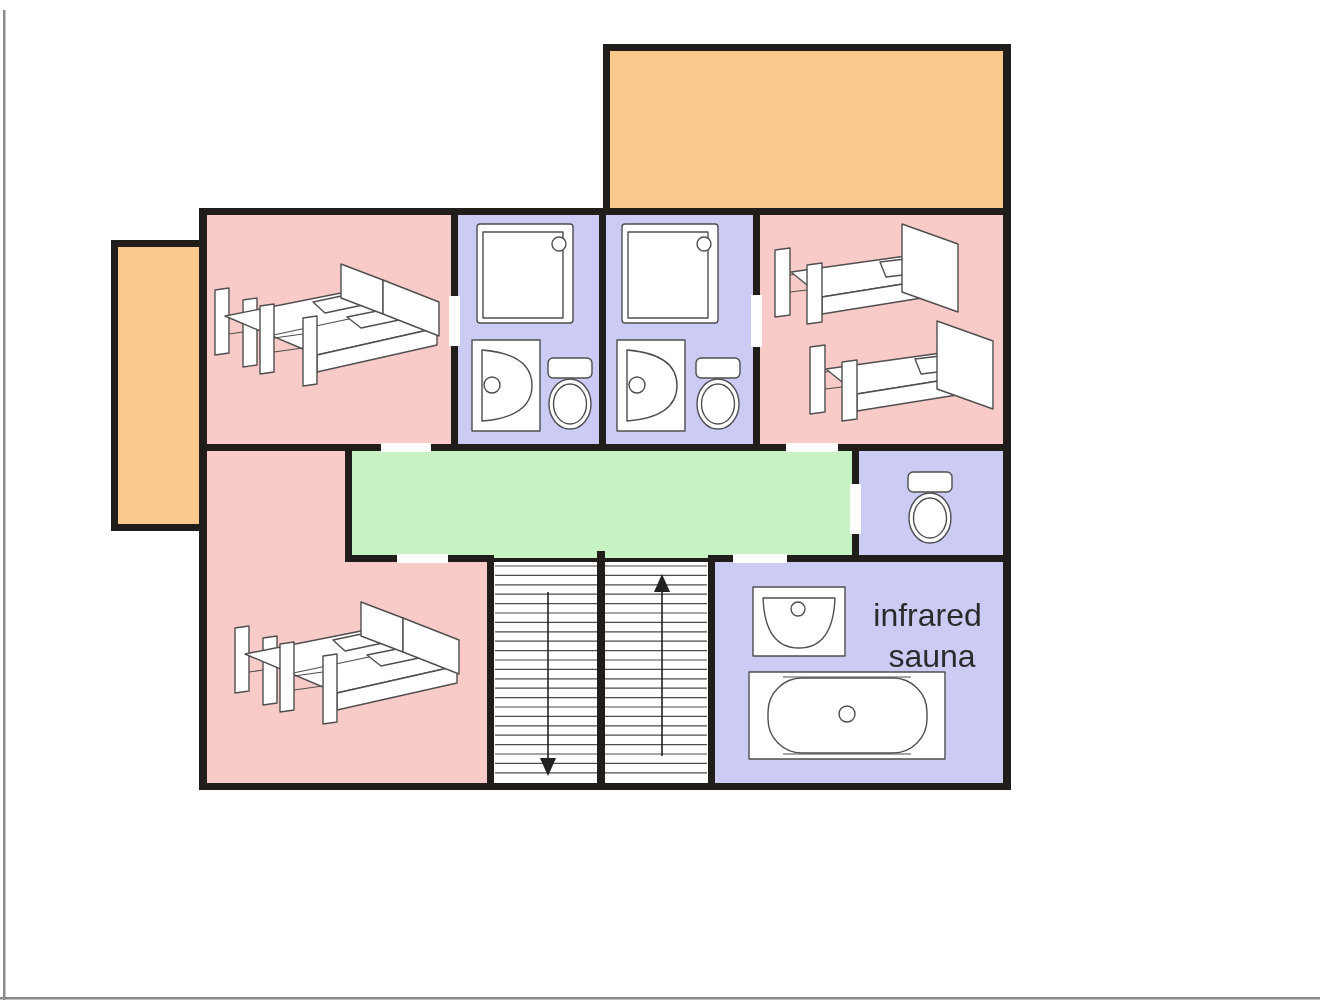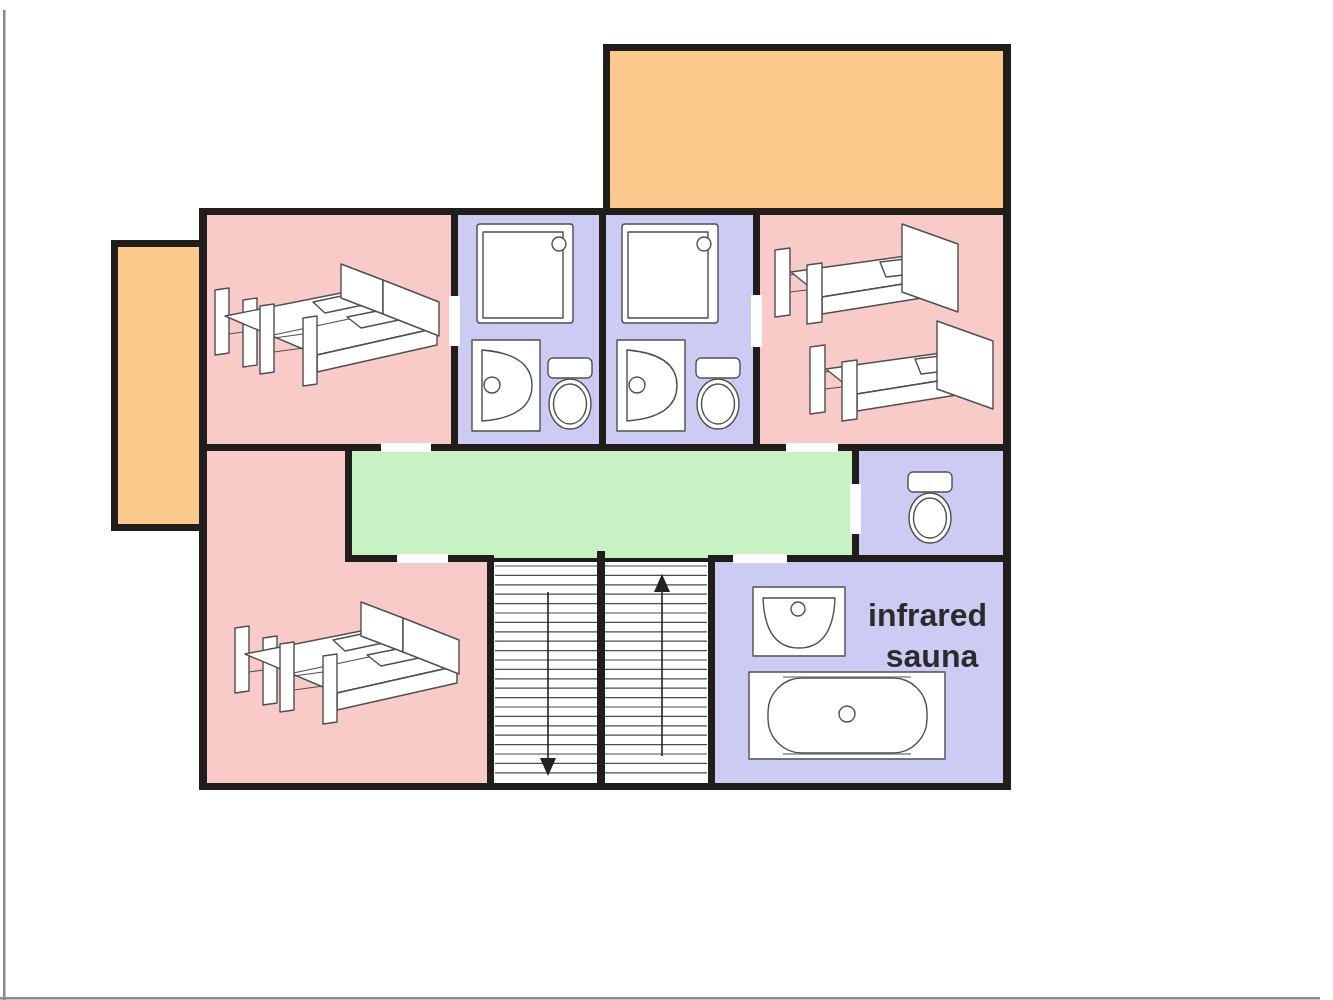"infrared sauna" .plan-wrap { font-weight: bold -> none }
